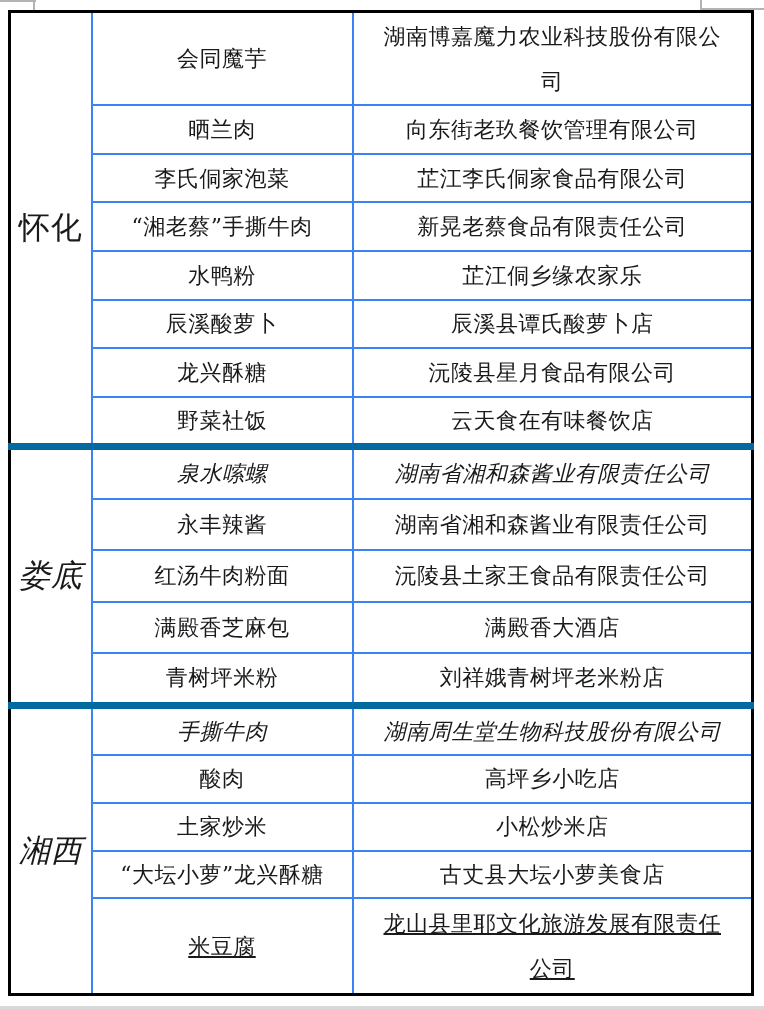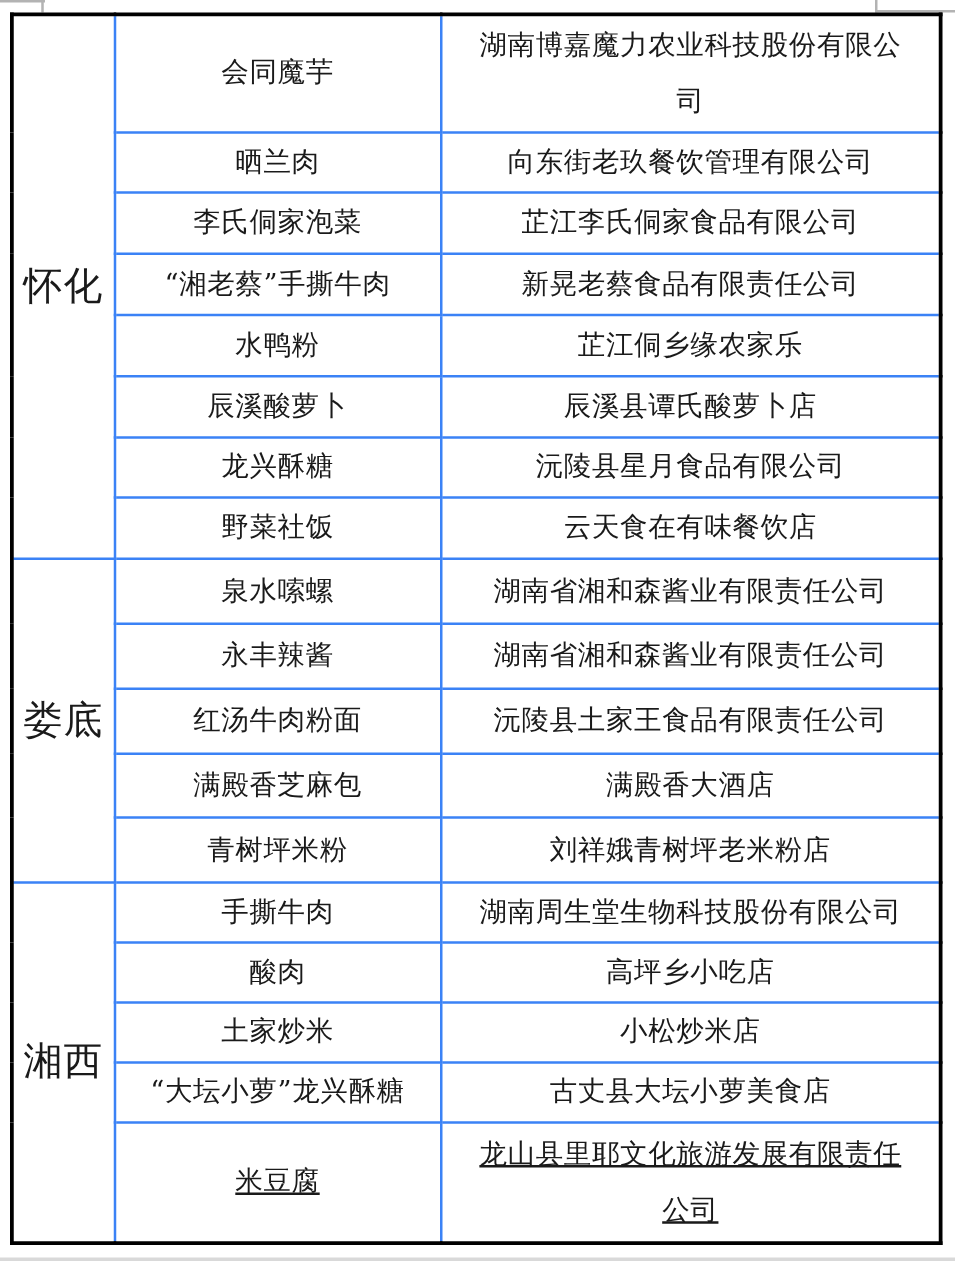"泉水嗦螺" tr.section-start td { border-top: 2px solid #0369a1 -> 7px solid #0369a1; font-style: none -> italic }
